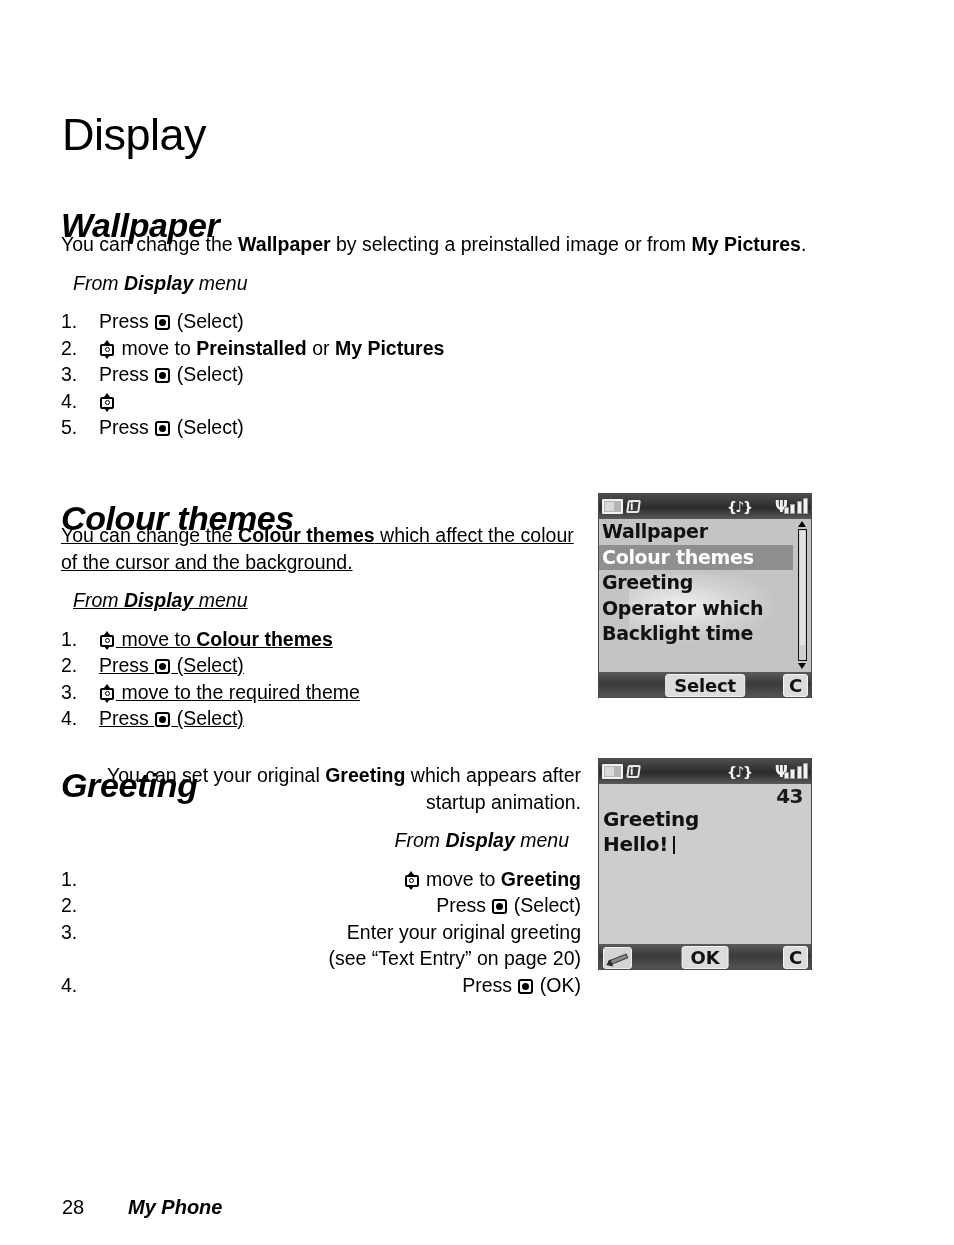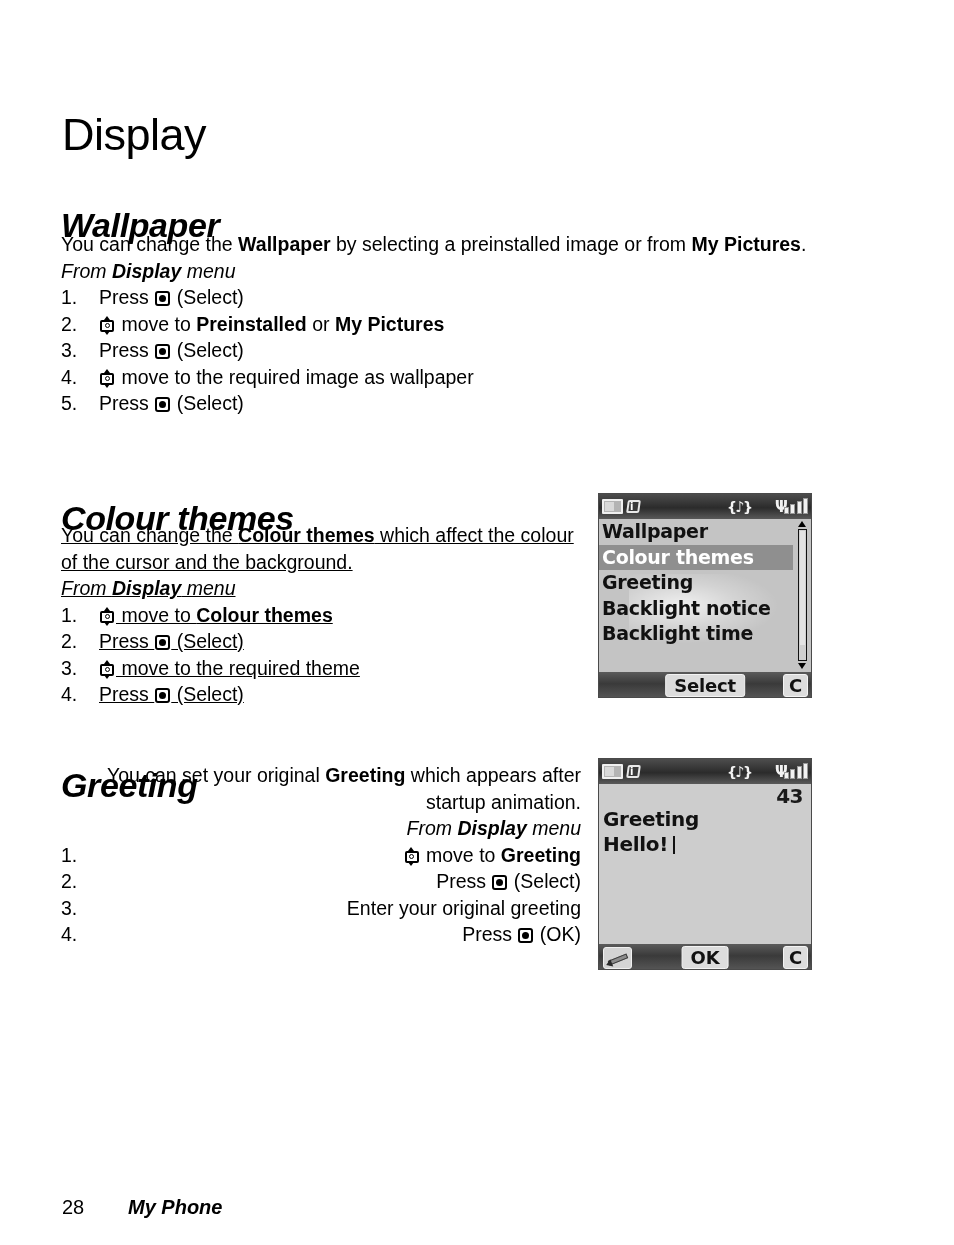"From Display menu" .from-line { margin: 0 -> 12px }
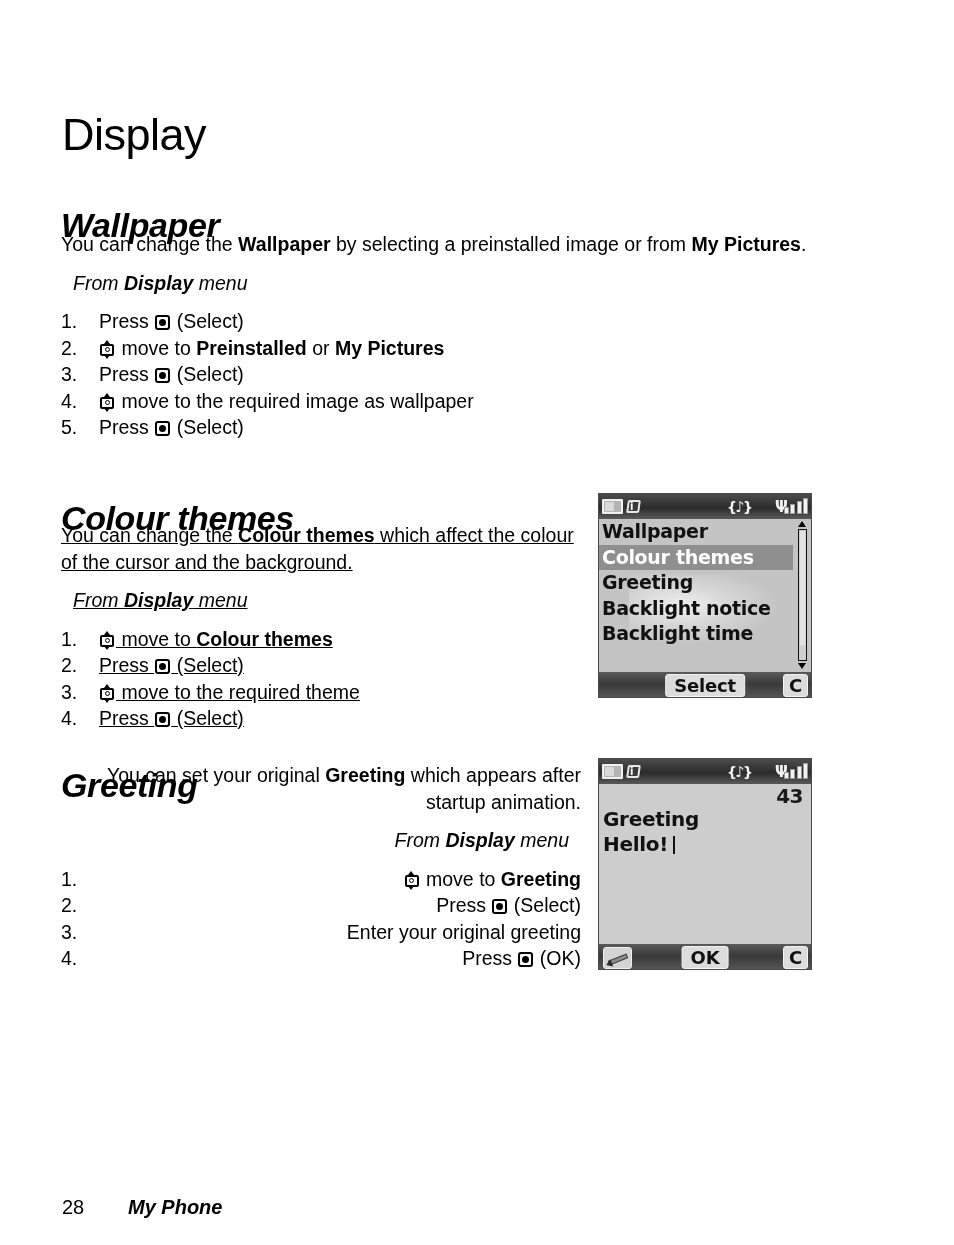"move to the required image" span { html: <span> move to the required image as wallpaper</span> -> none }
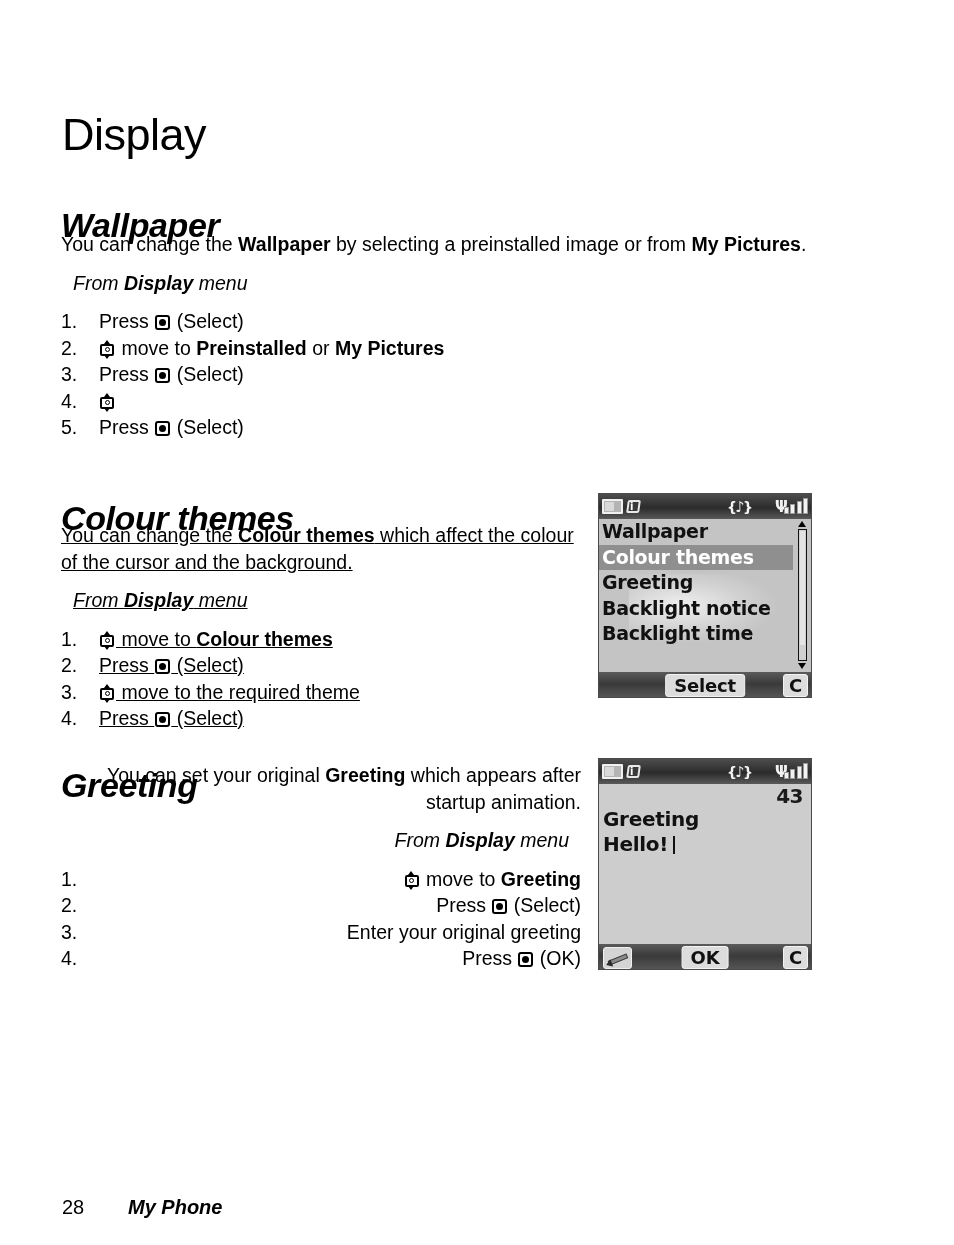"Backlight notice" div.menu-item { text: Backlight notice -> Operator which }
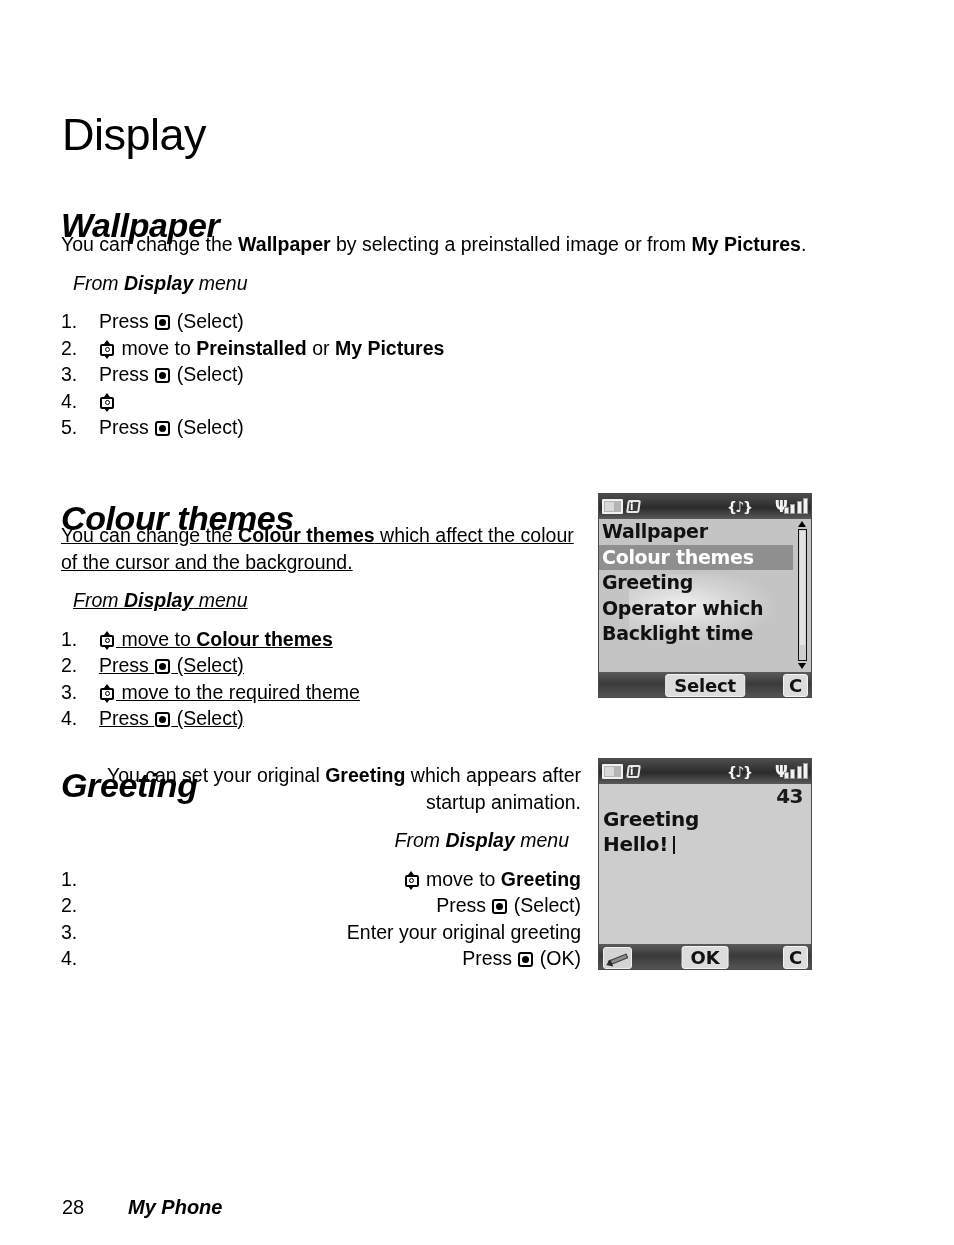"(see “Text Entry” on page" span.sub { html: none -> <span>(see “Text Entry” on page 20)</span> }
